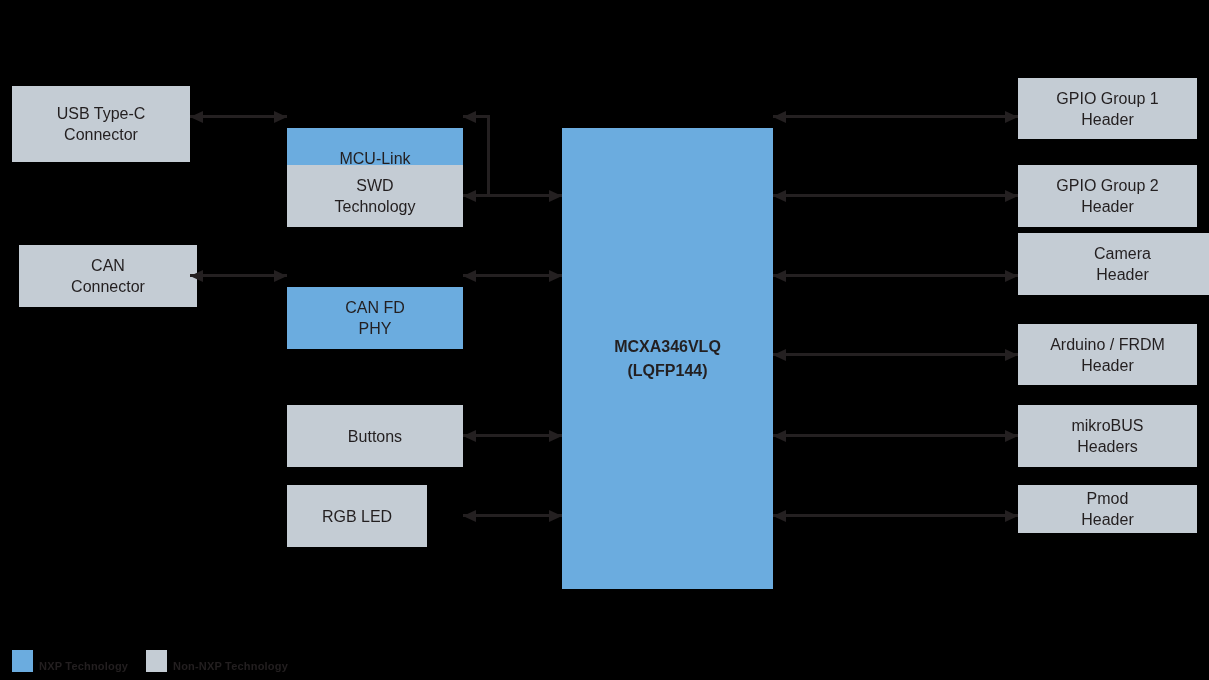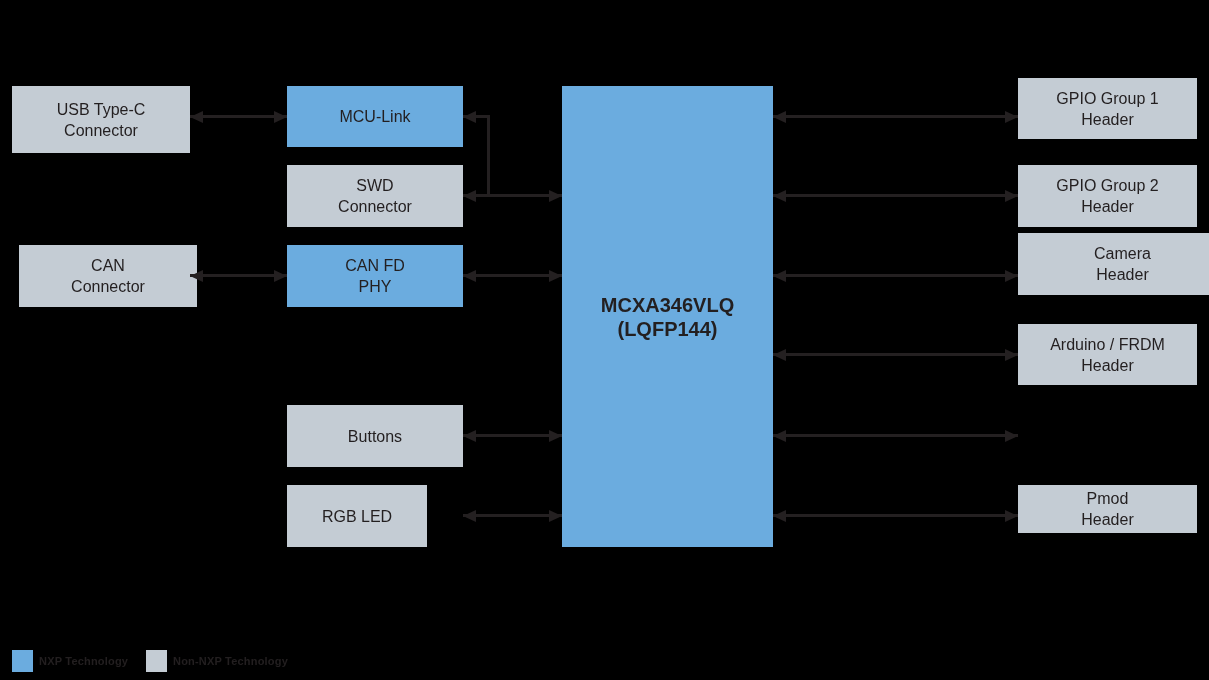"USB Type-C" div.box { height: 67px -> 76px }
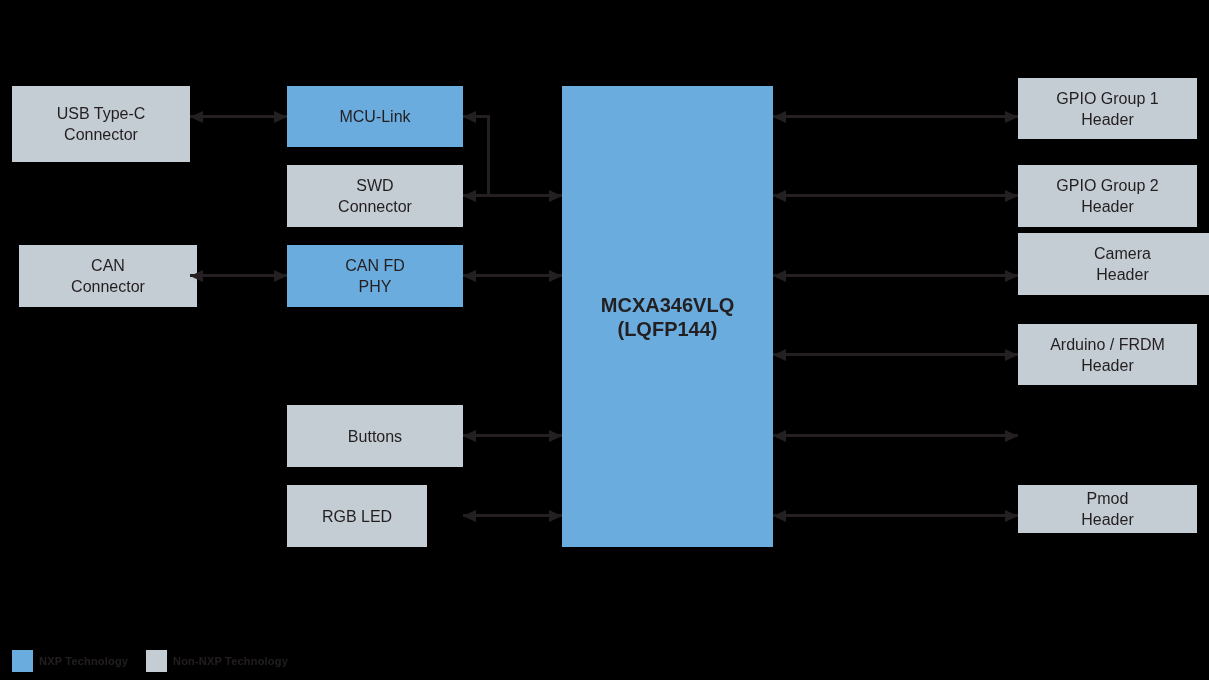"MCU-Link" .box.nxp { margin-top: none -> 42px }
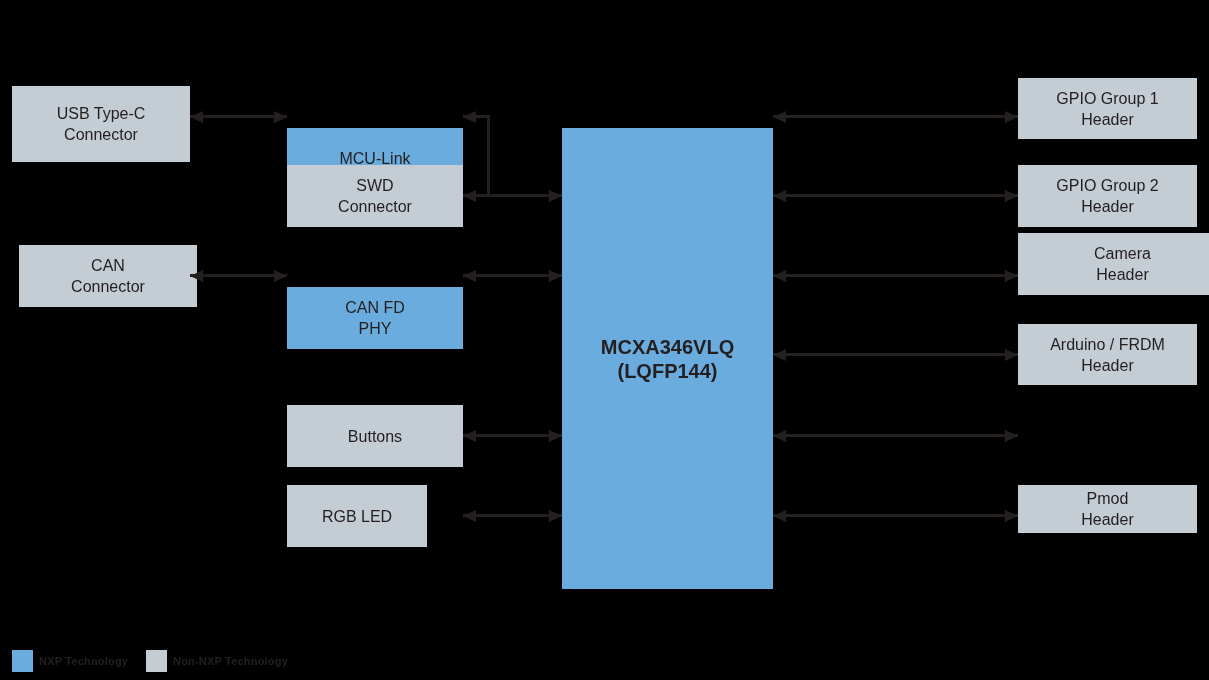"SWD" div.box { text: Connector -> Technology }
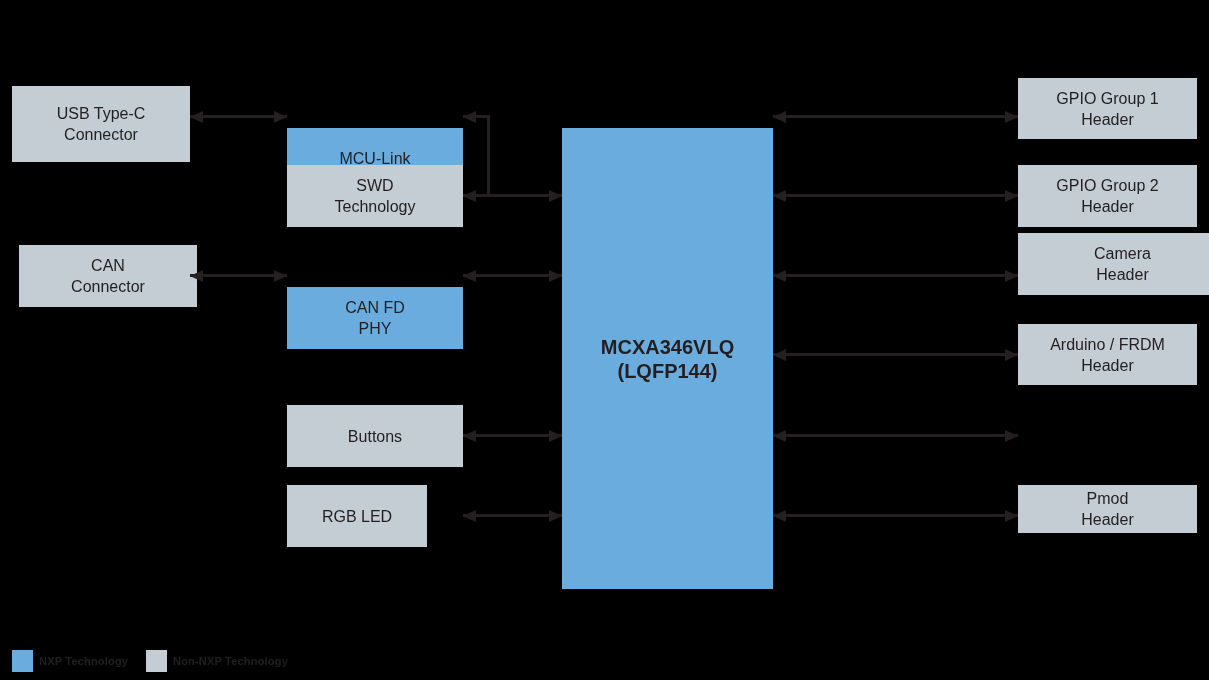"MCXA346VLQ" .box.chip { font-size: 20px -> 16px }
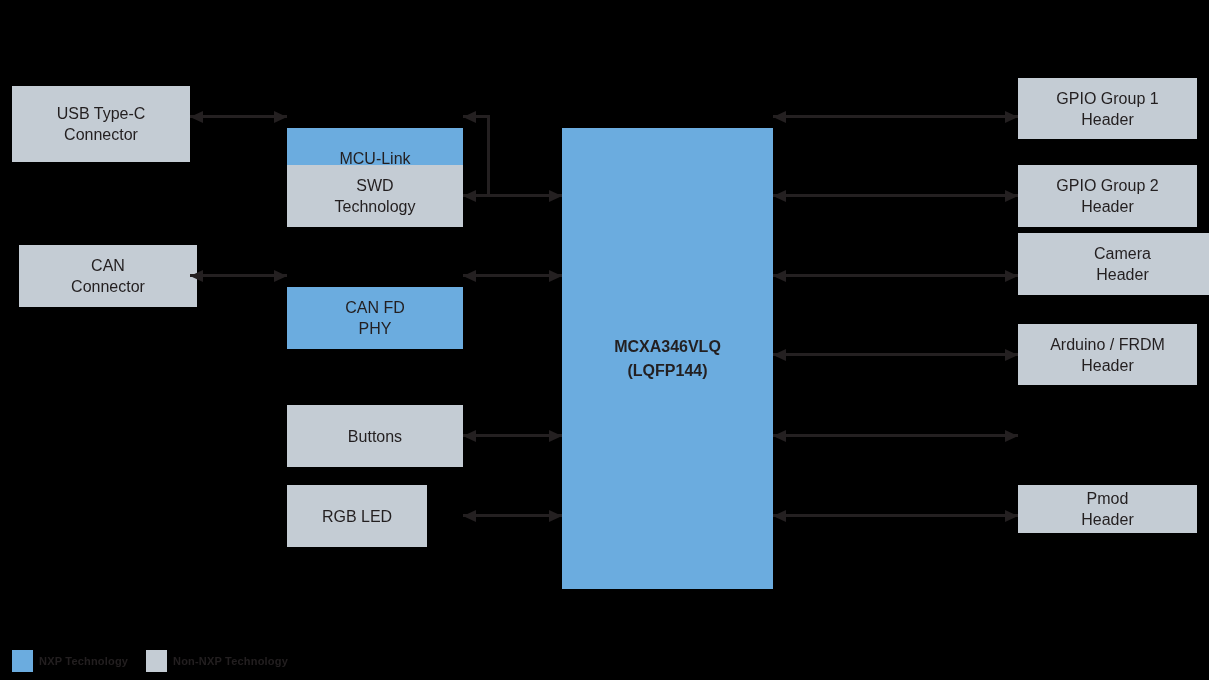"mikroBUS" div.box { html: none -> <div>mikroBUS Headers</div> }
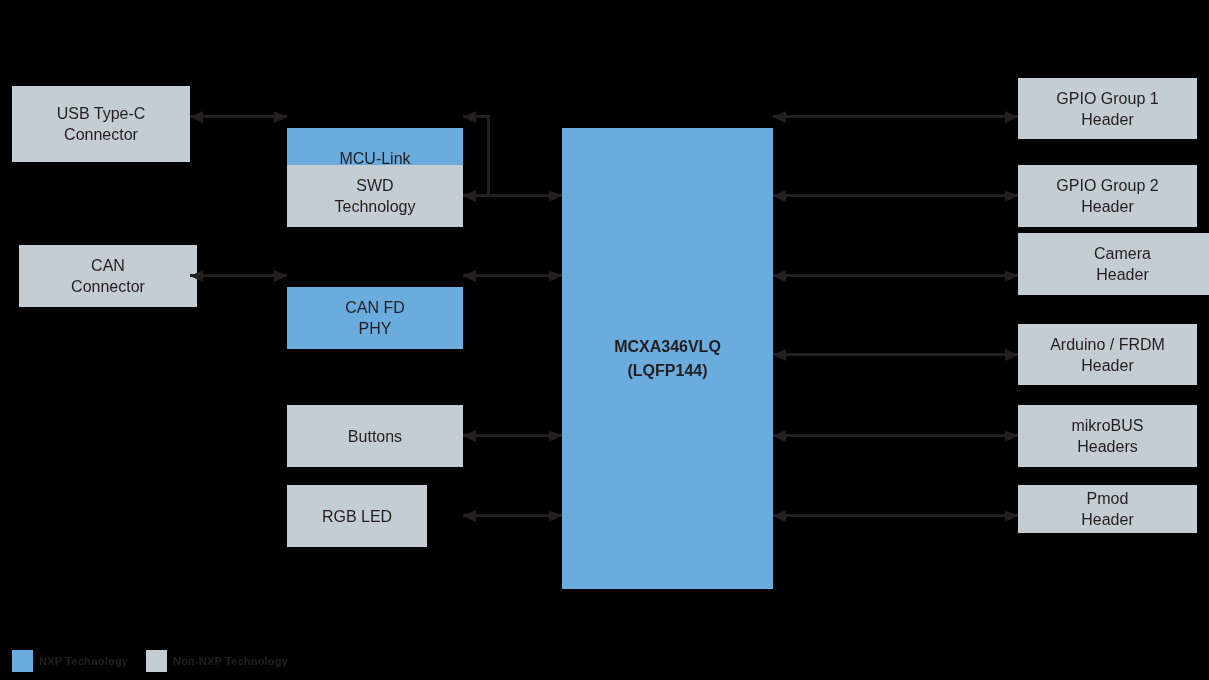"NXP Technology" .legend-item { align-items: center -> flex-end }
